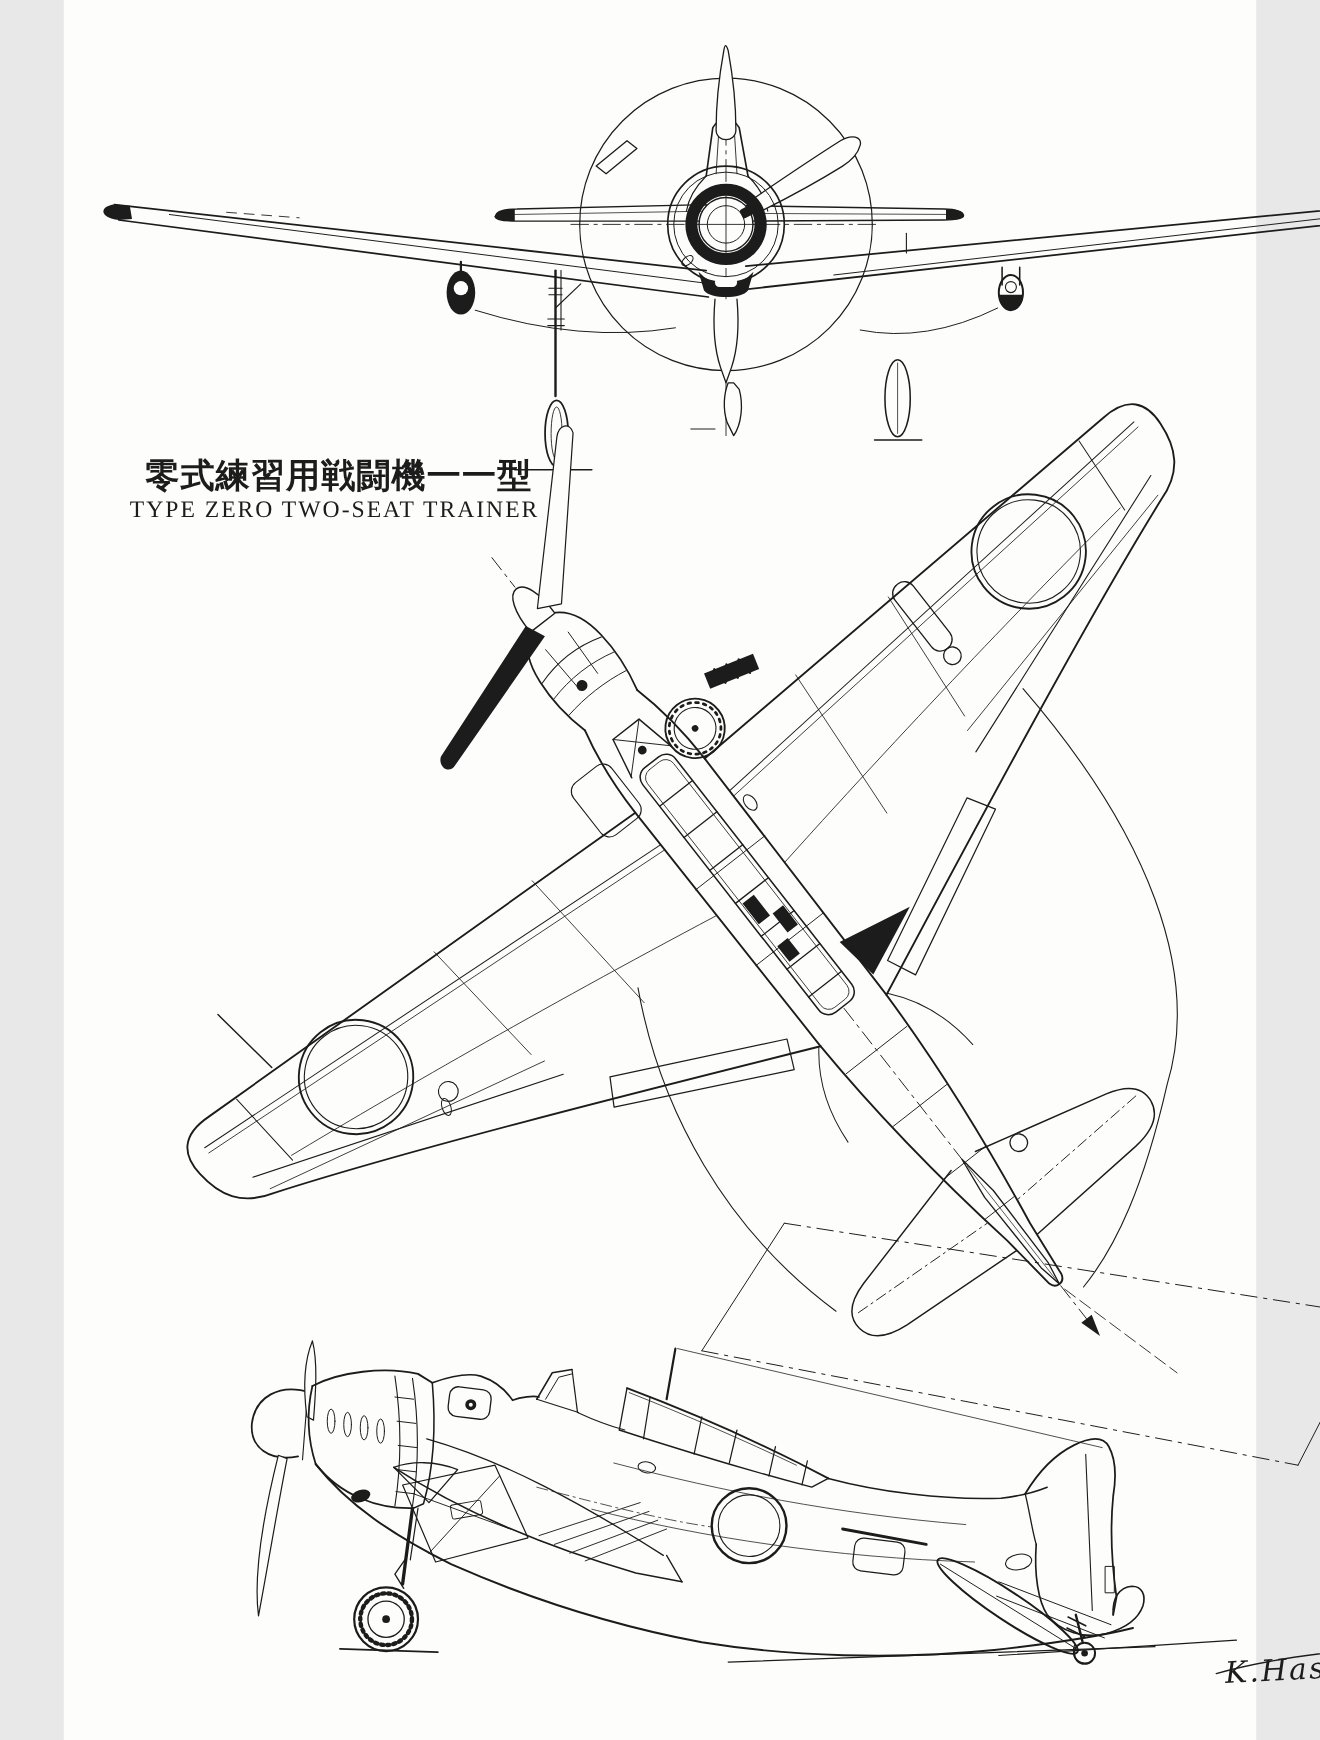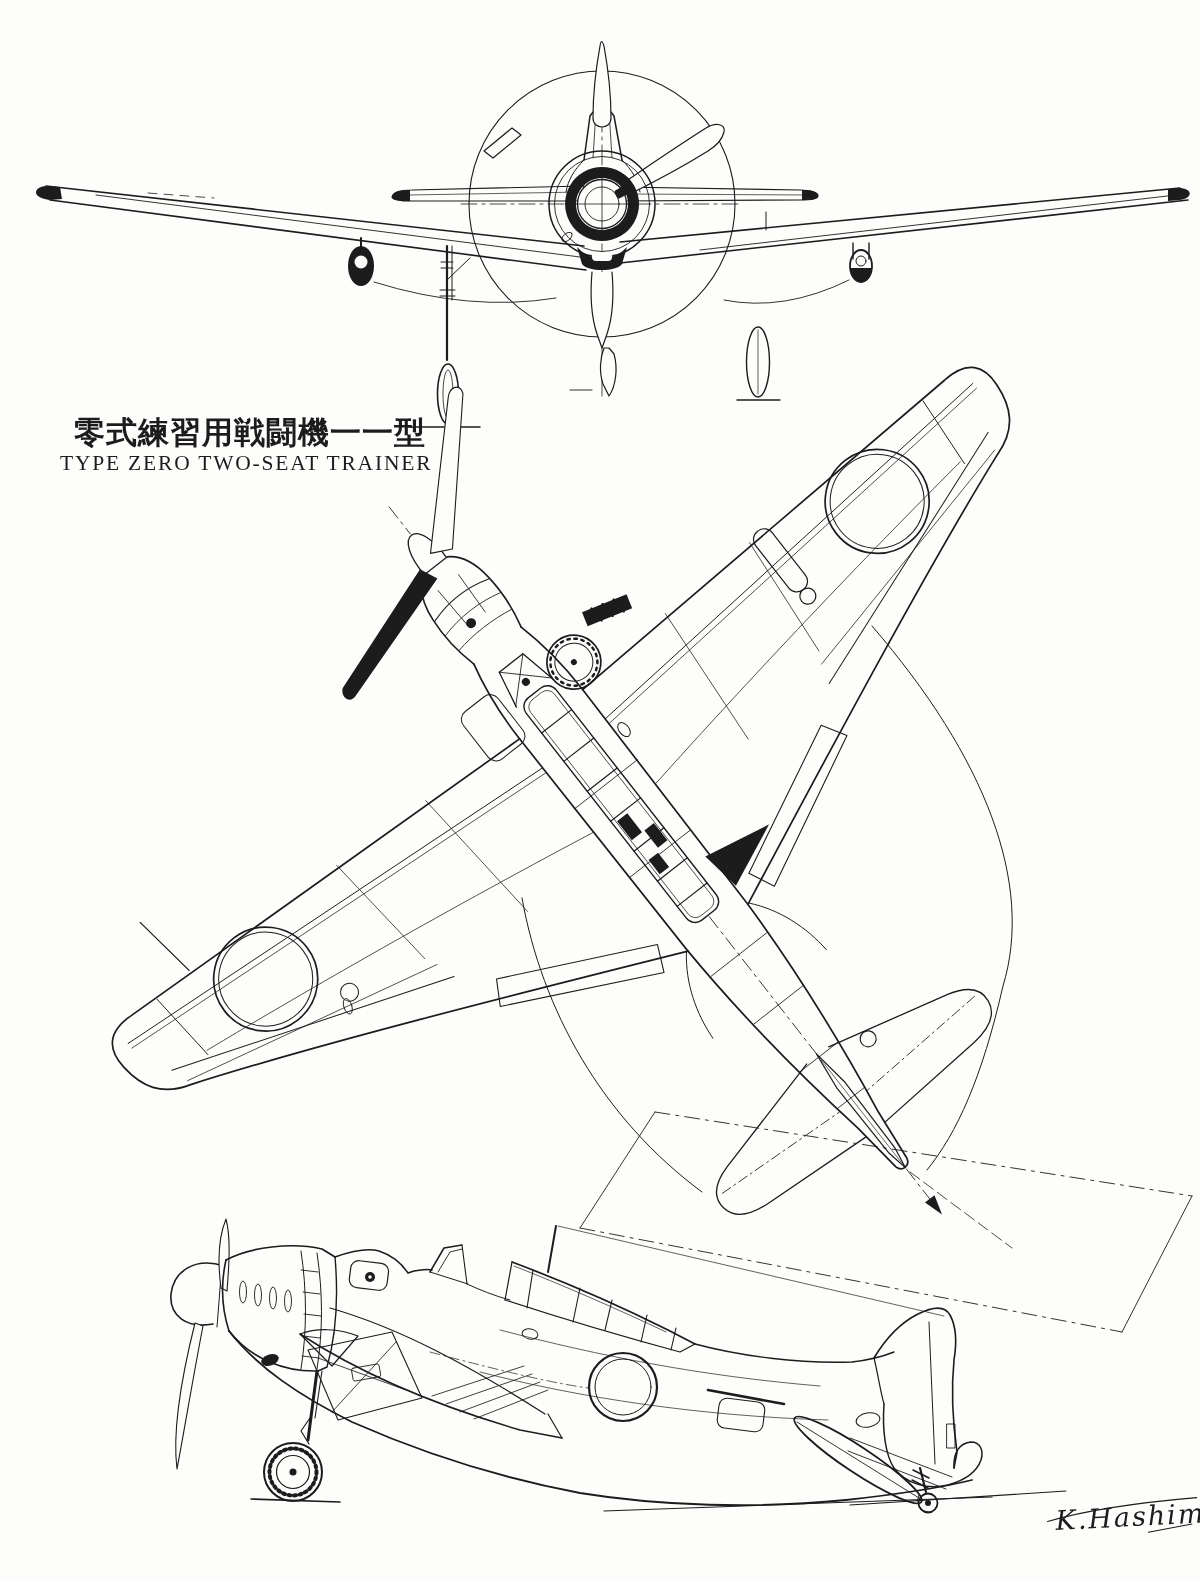"零式練習用戦闘機一一型" #page { width: 1200px -> 1084px }
